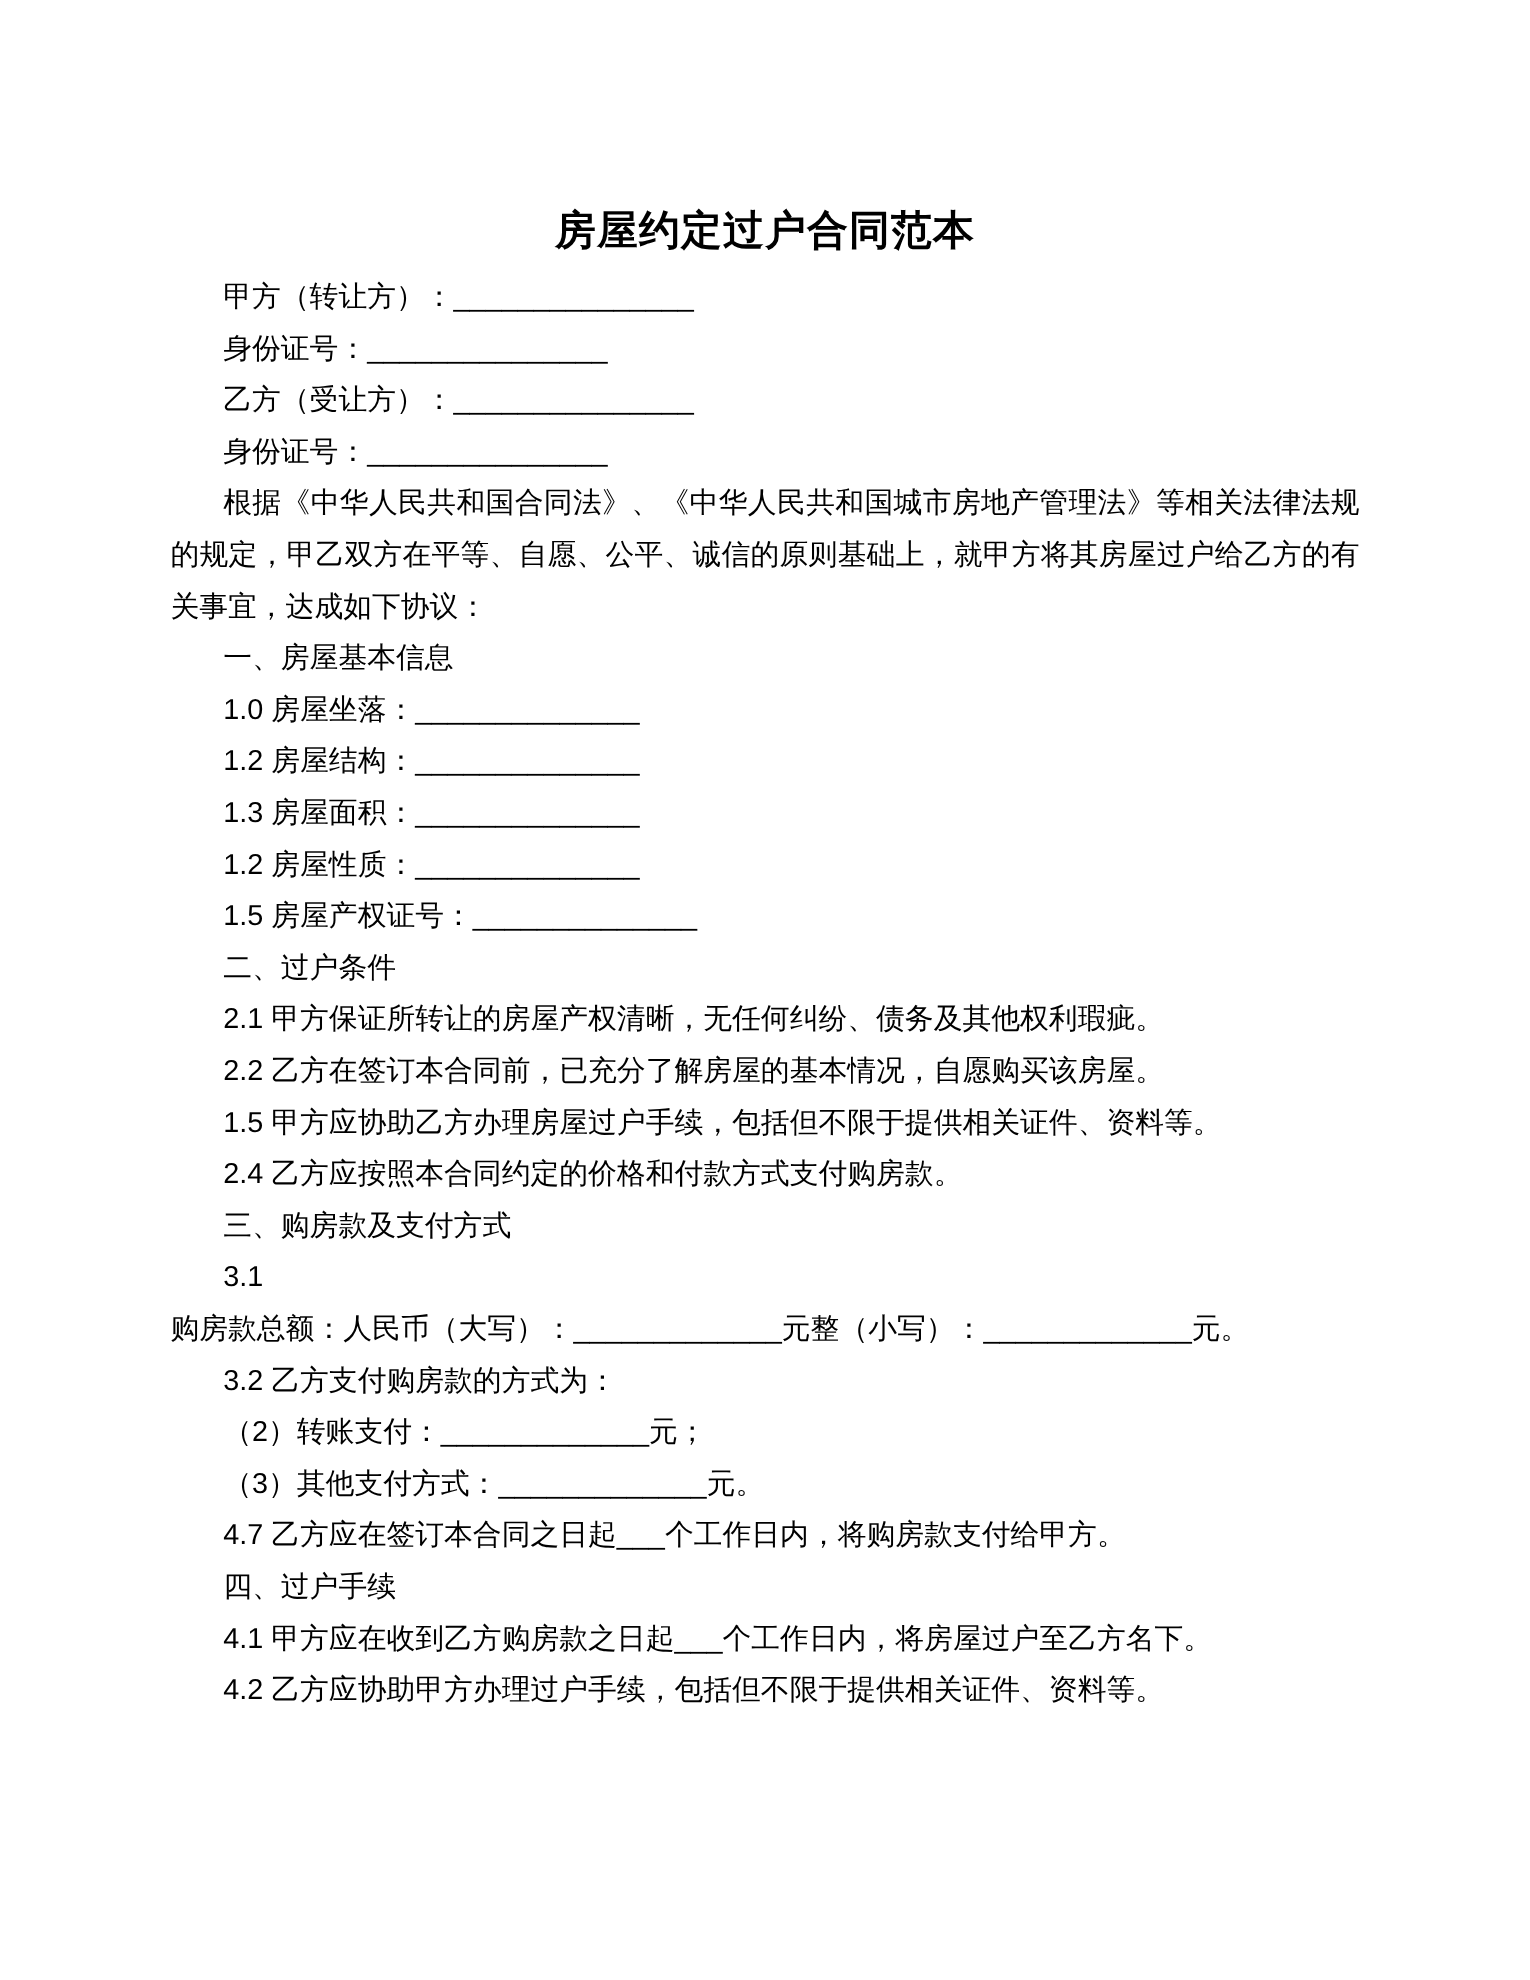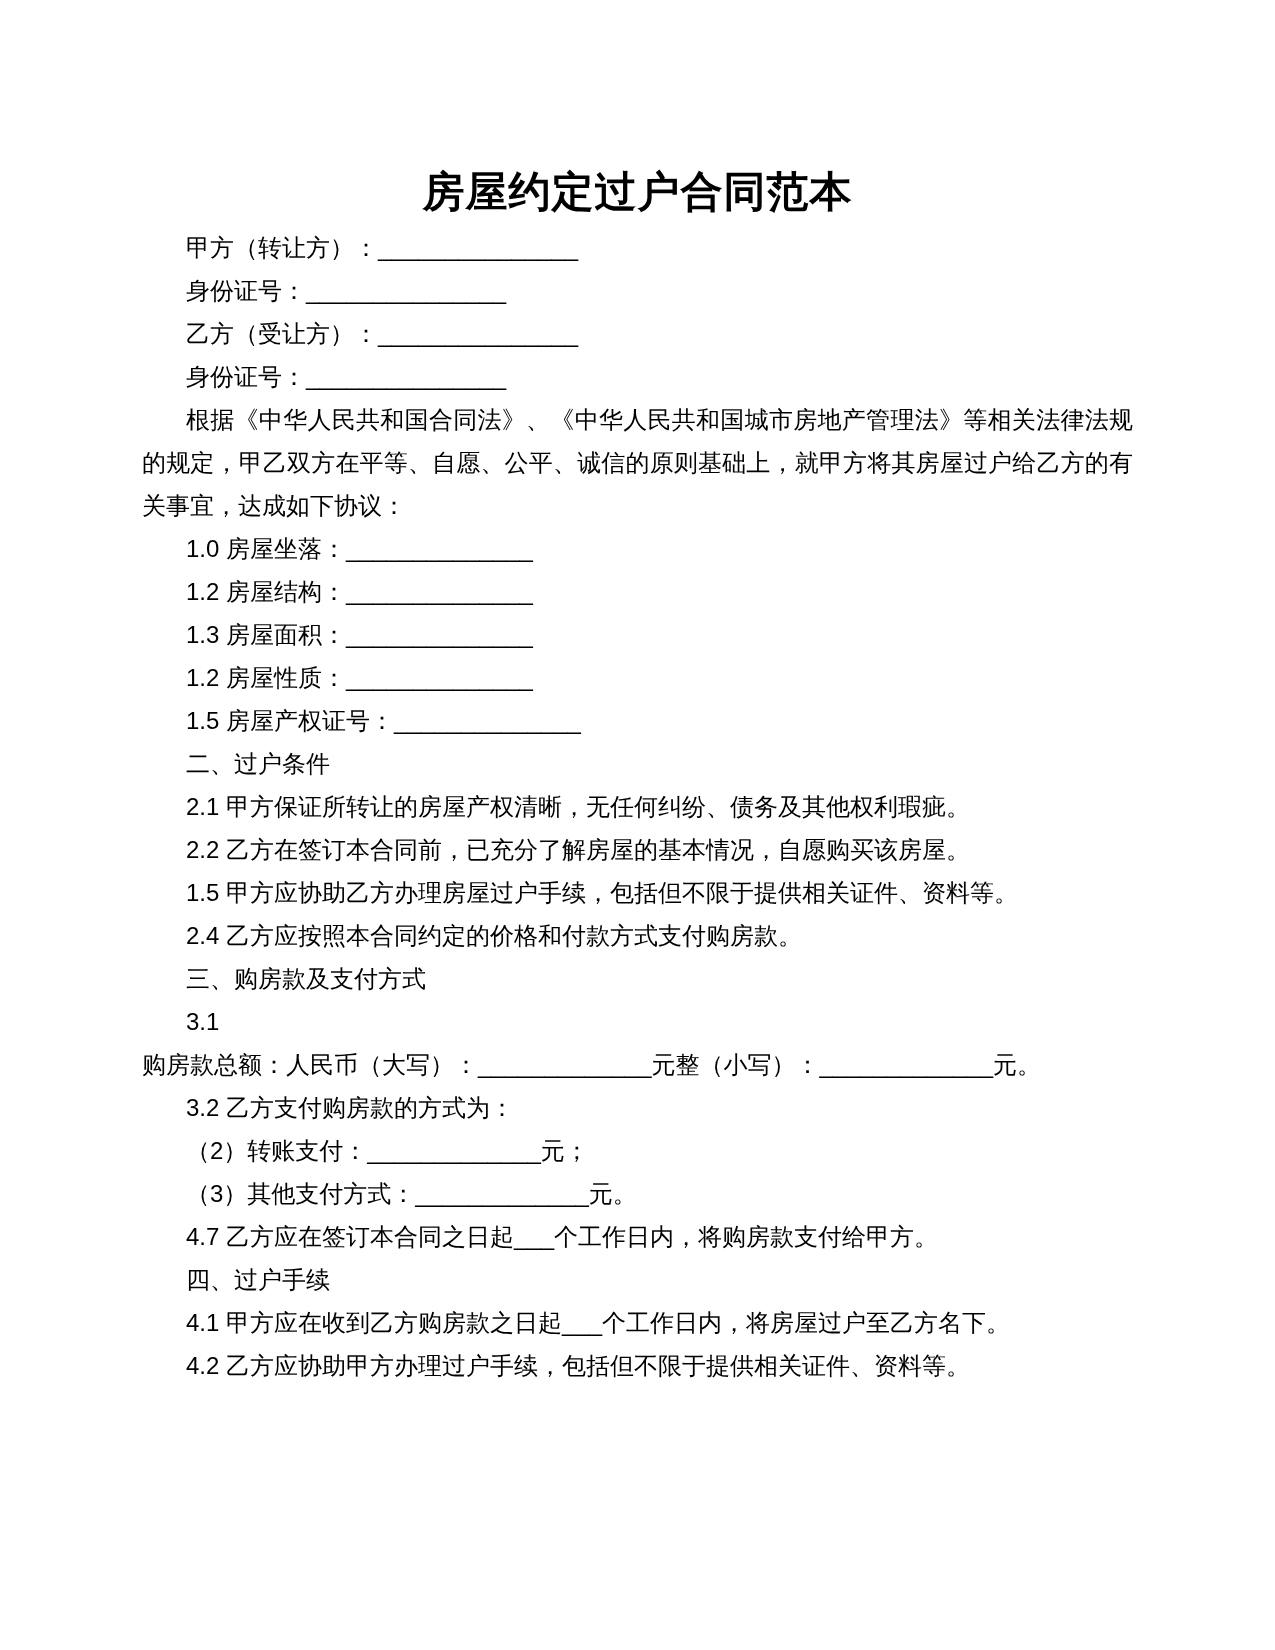"房屋约定过户合同范本" .doc-title { font-size: 42px -> 34px }
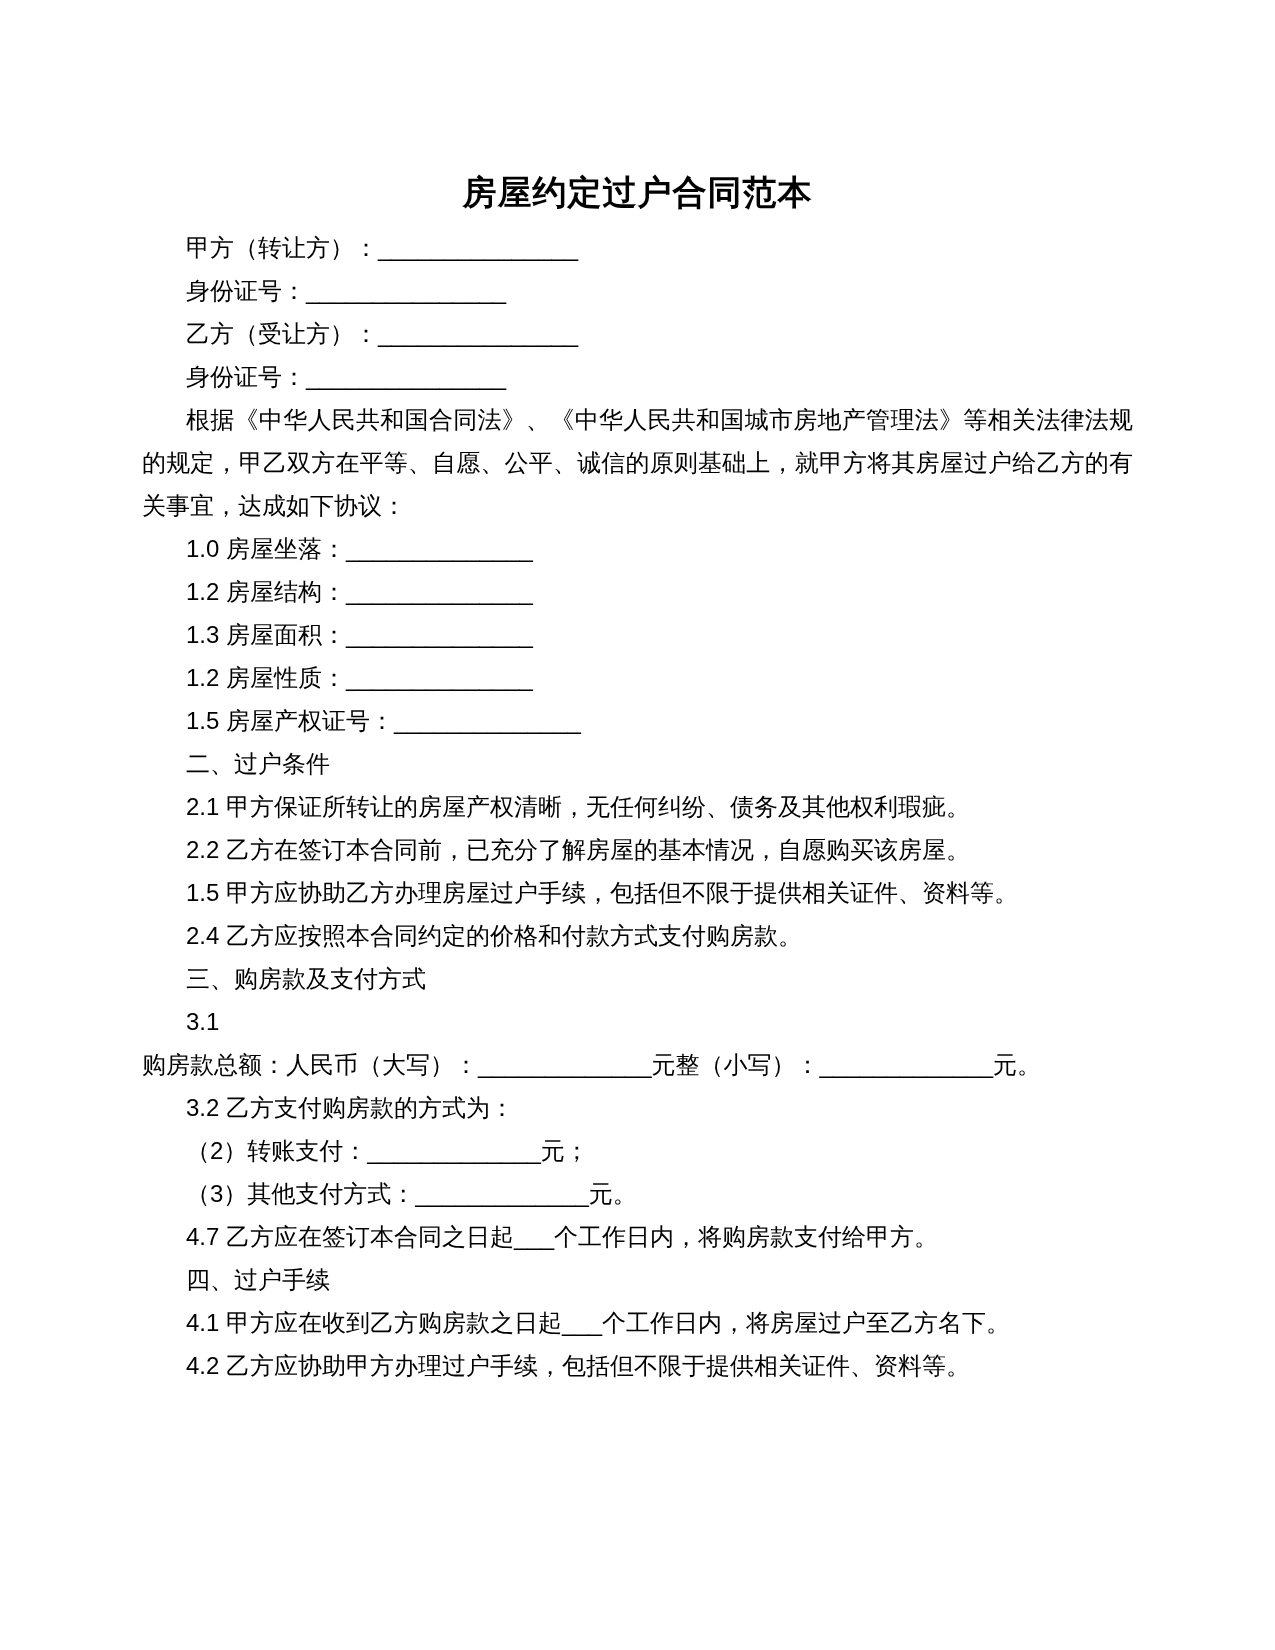"一、房屋基本信息" p.line { html: none -> <p>一、房屋基本信息</p> }
